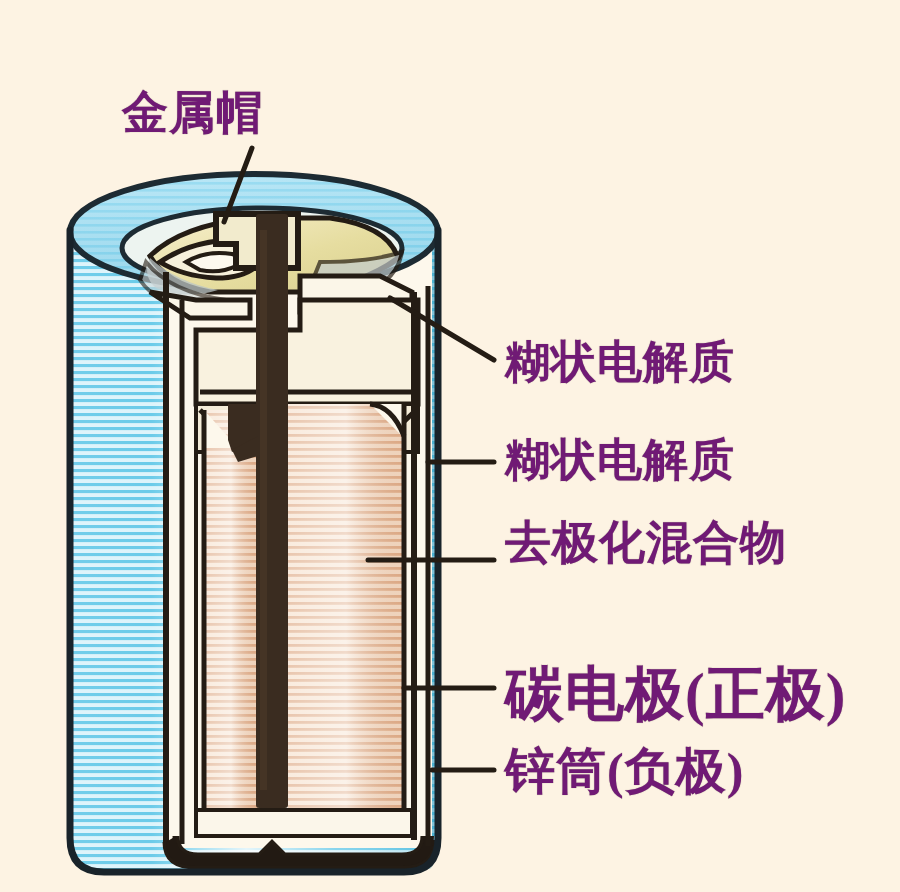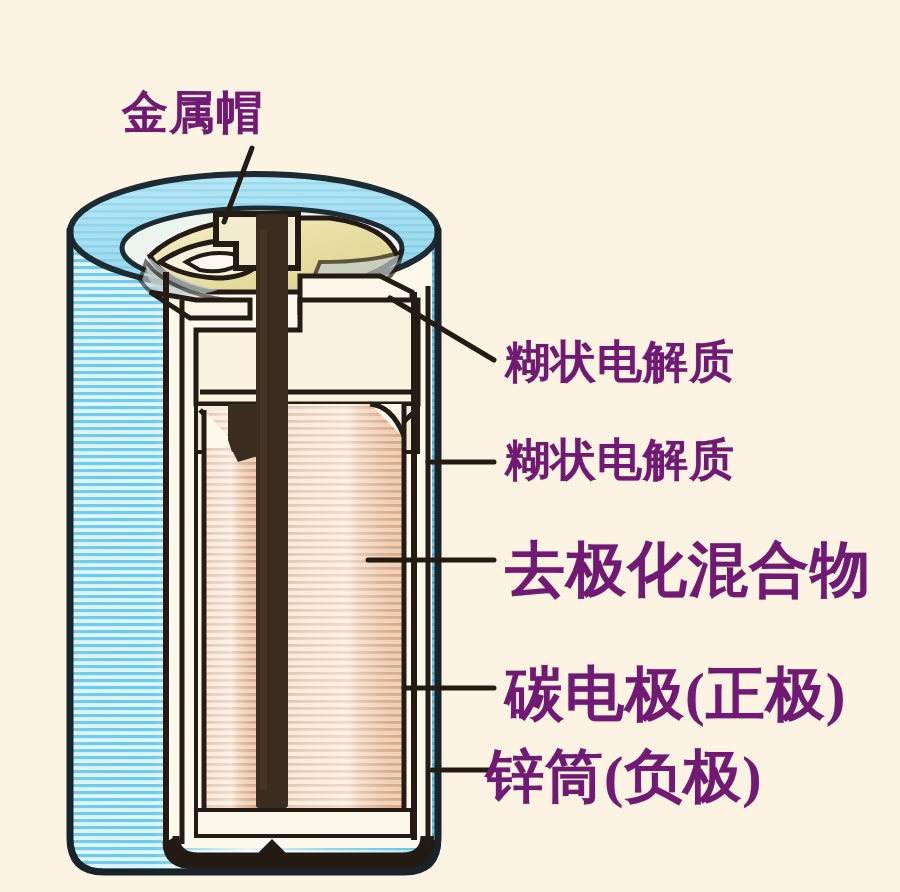"去极化混合物" #lbl-depol { font-size: 60px -> 46px; top: 530px -> 512px }
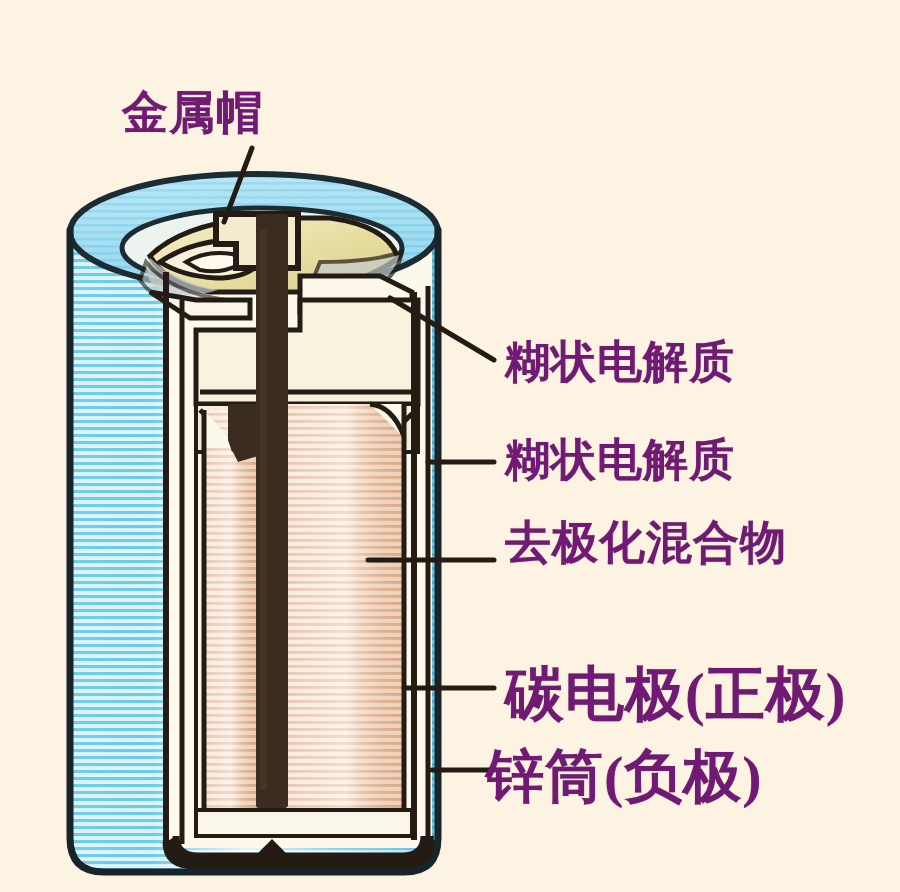"锌筒(负极)" #lbl-zinc { font-size: 58px -> 50px; left: 486px -> 505px }
